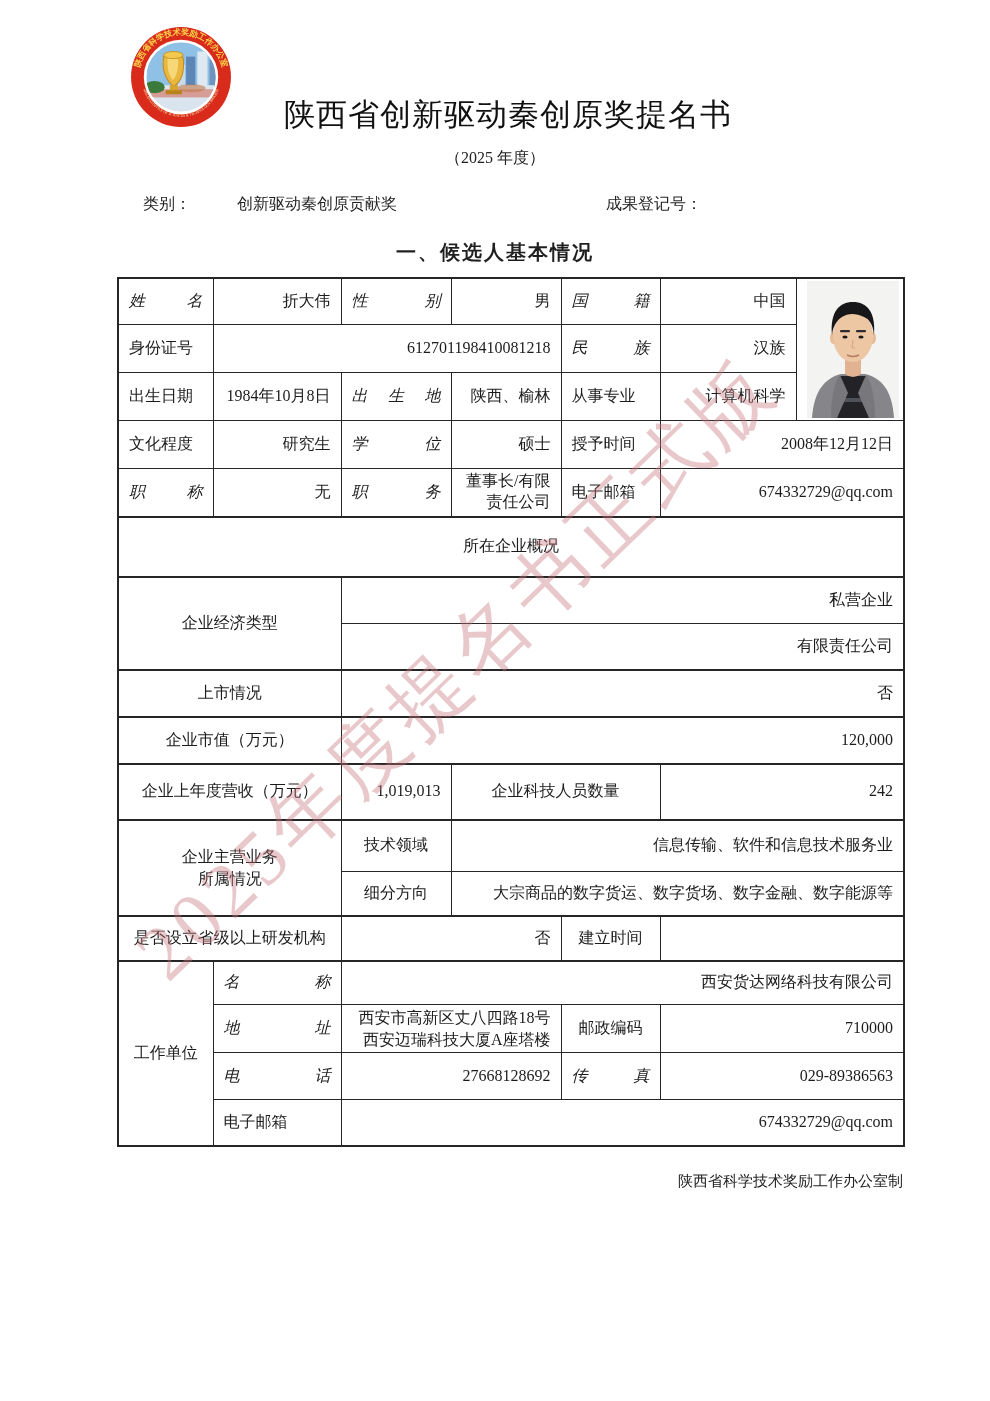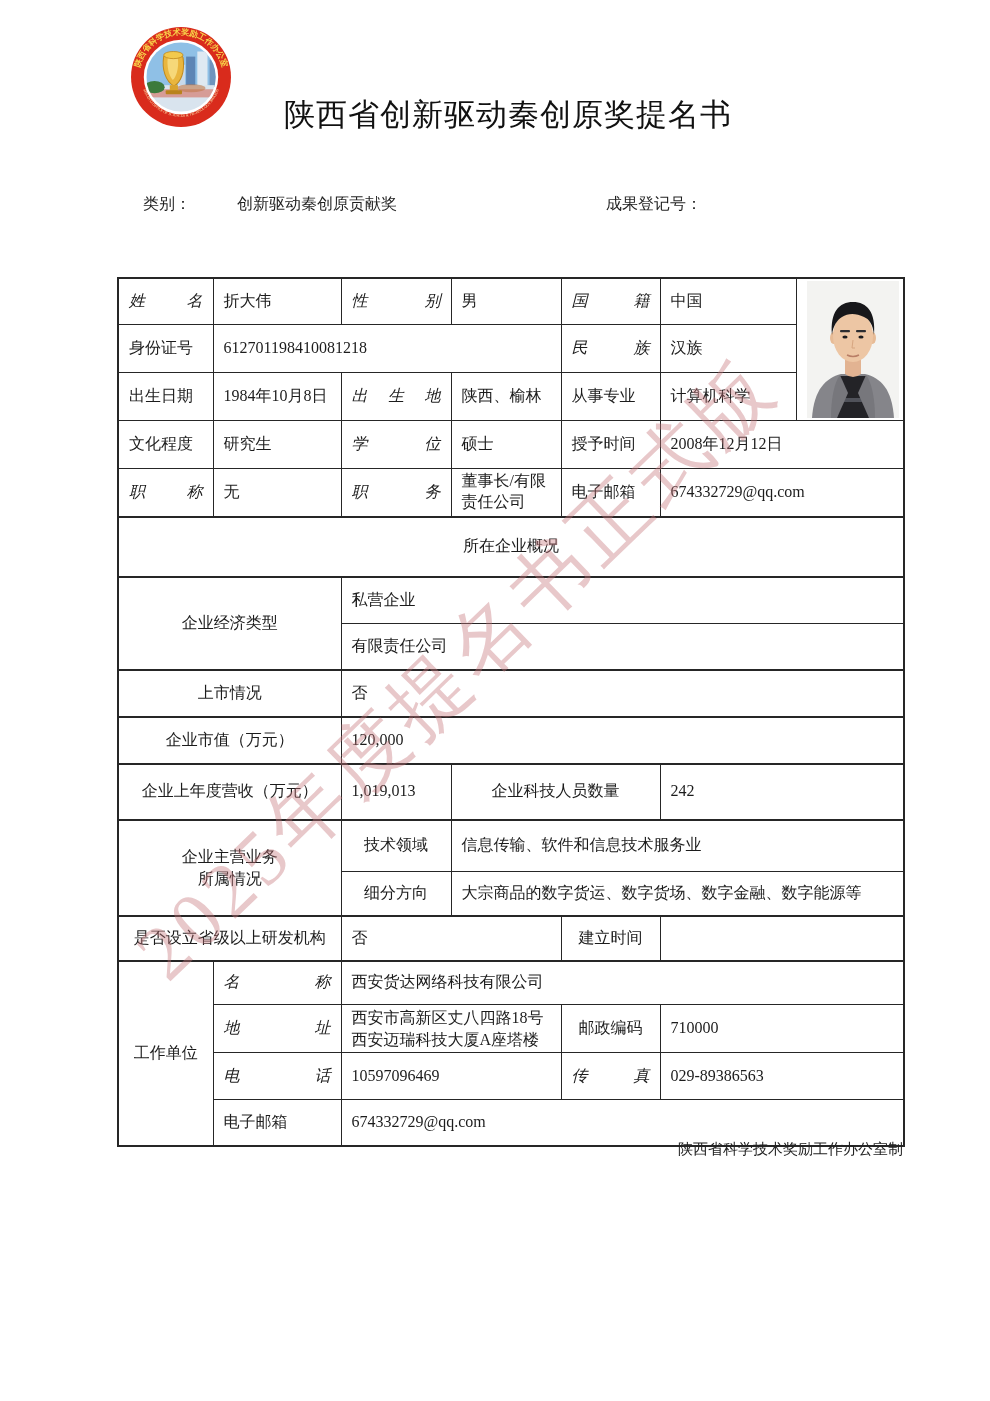"（2025 年度）" div.subtitle { html: none -> <div>（2025 年度）</div> }
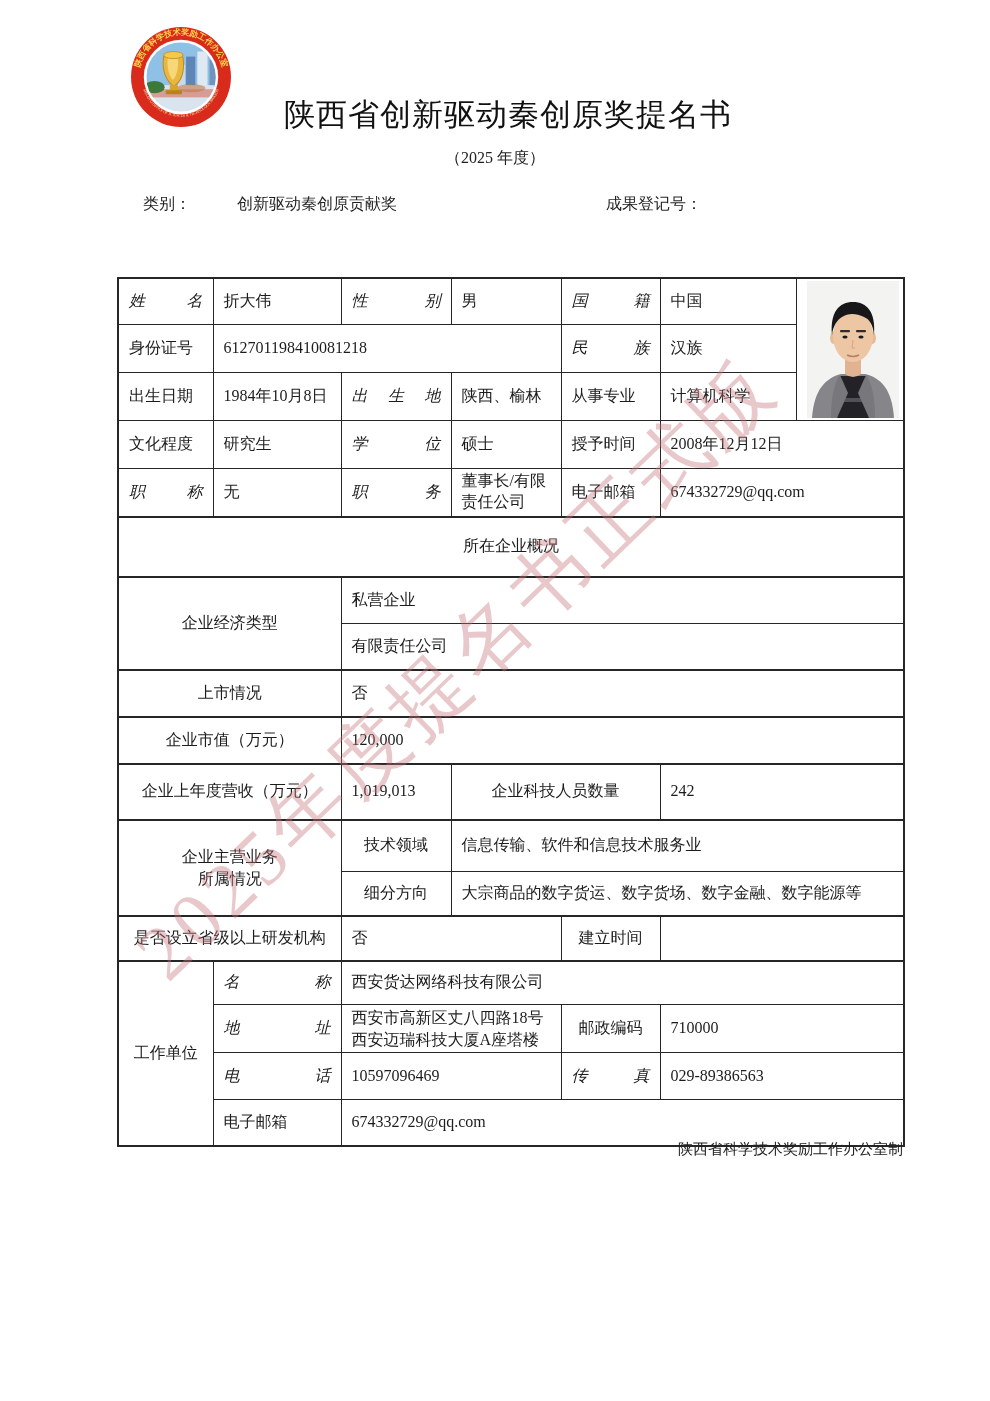"一、候选人基本情况" div.section-title { html: none -> <div>一、候选人基本情况</div> }
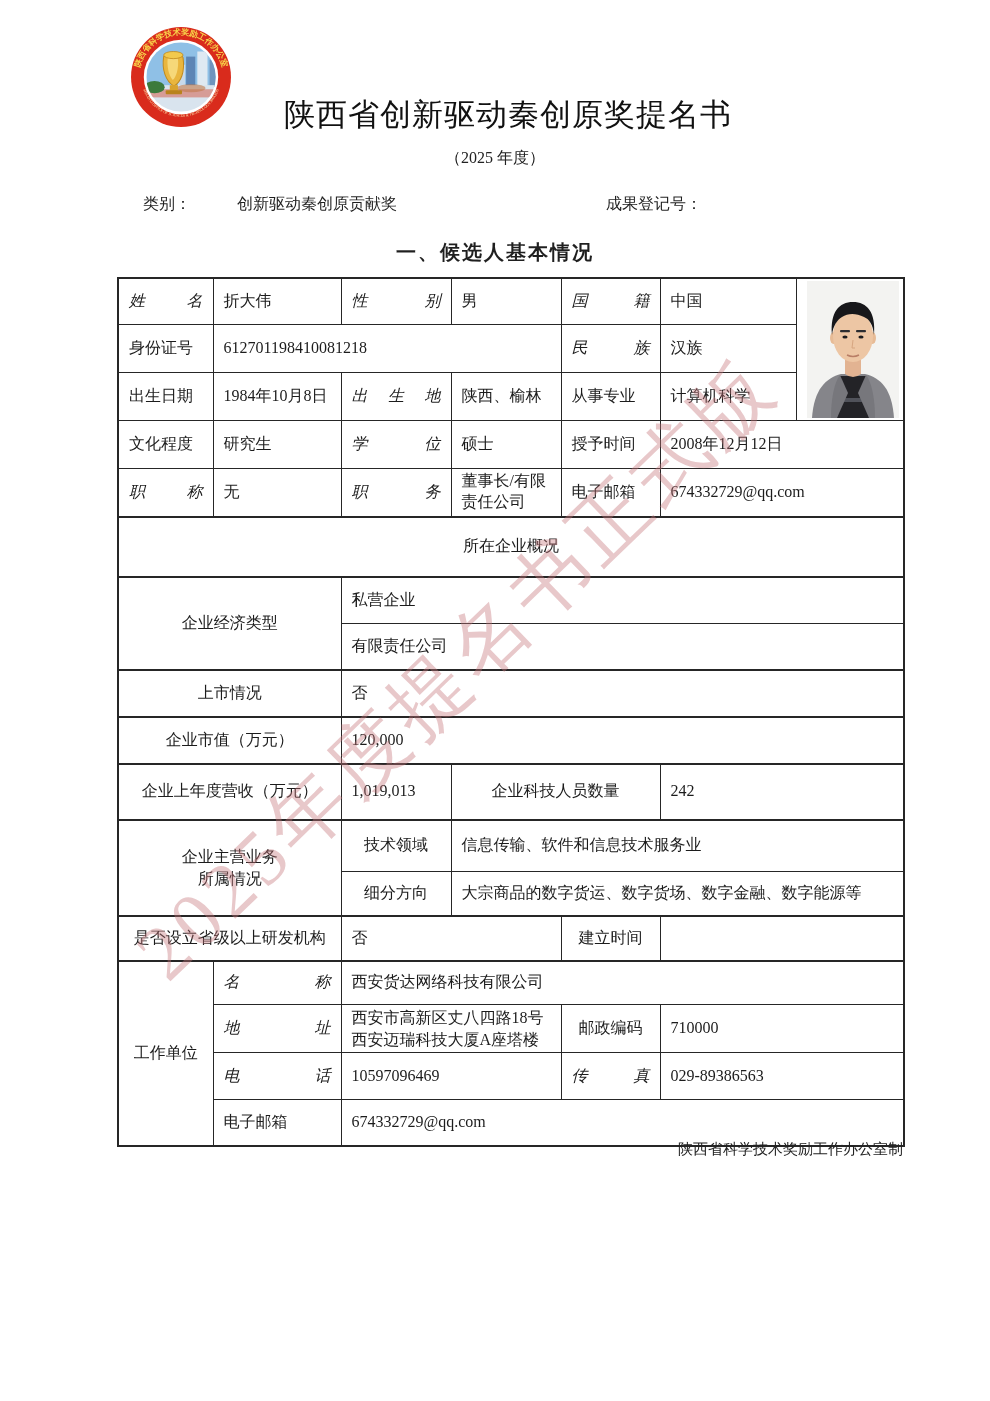"折大伟" td.val { text-align: left -> right }
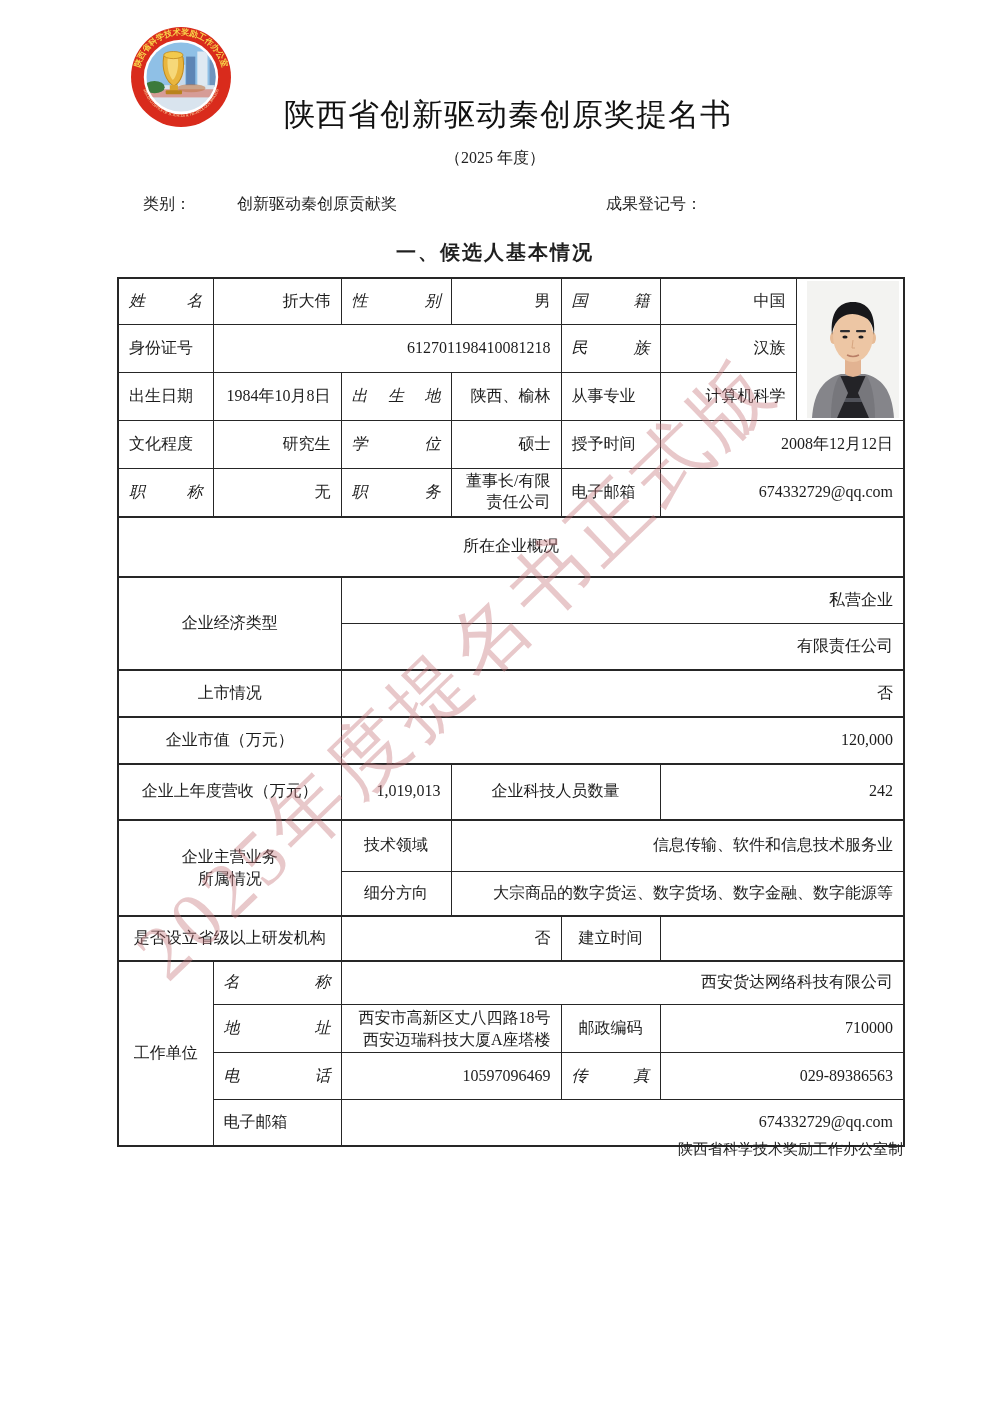"10597096469" td.val { text: 10597096469 -> 27668128692 }
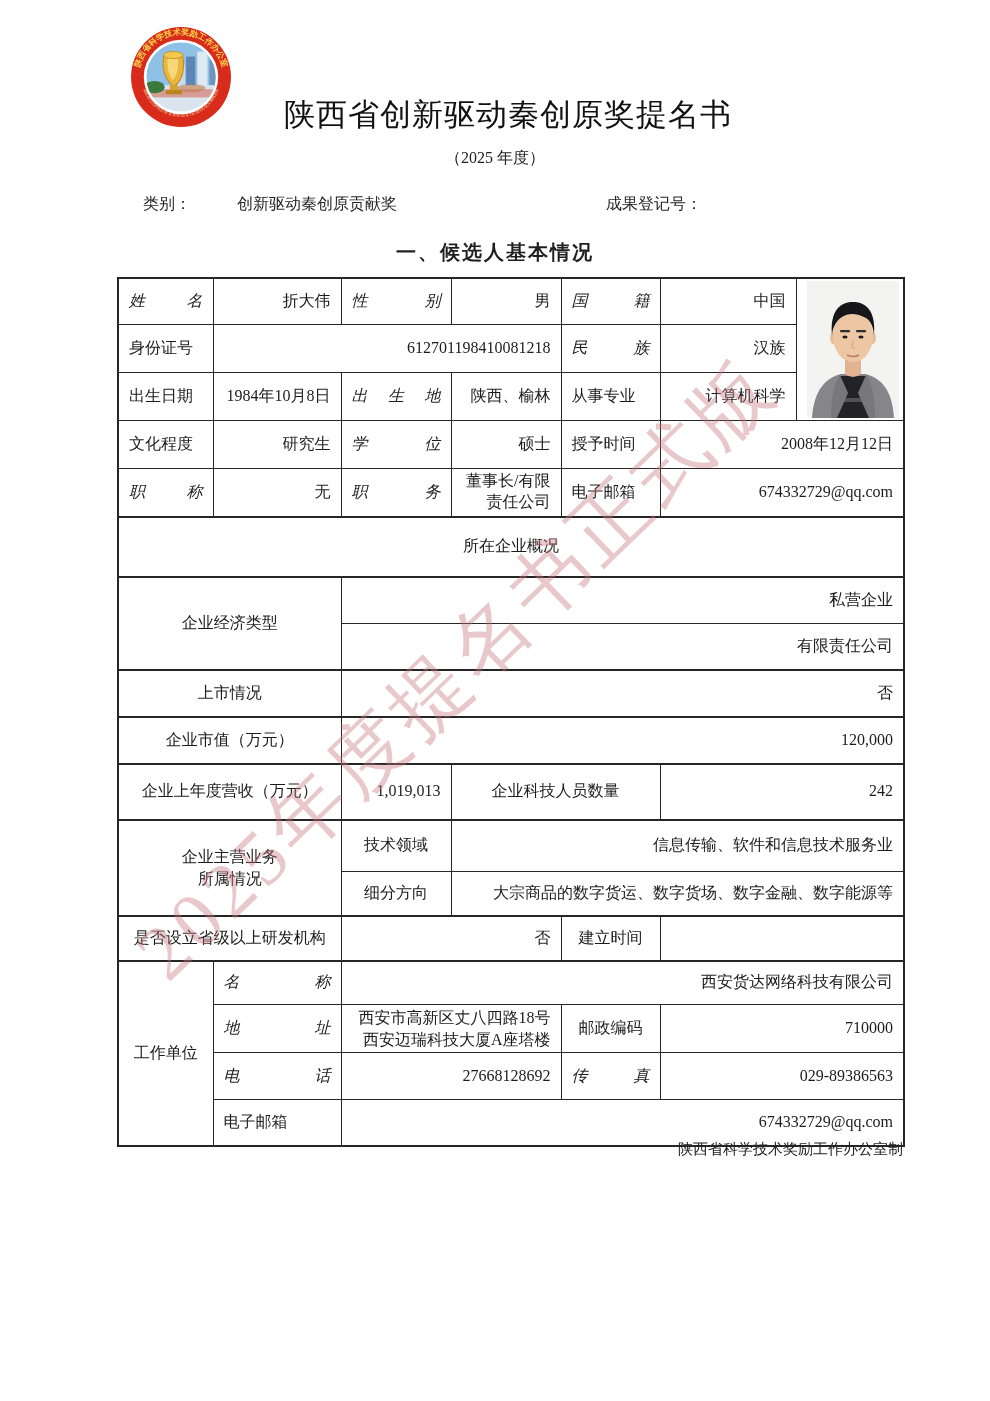"陕西省科学技术奖励工作办公室制" .footer { top: 1140px -> 1172px }
